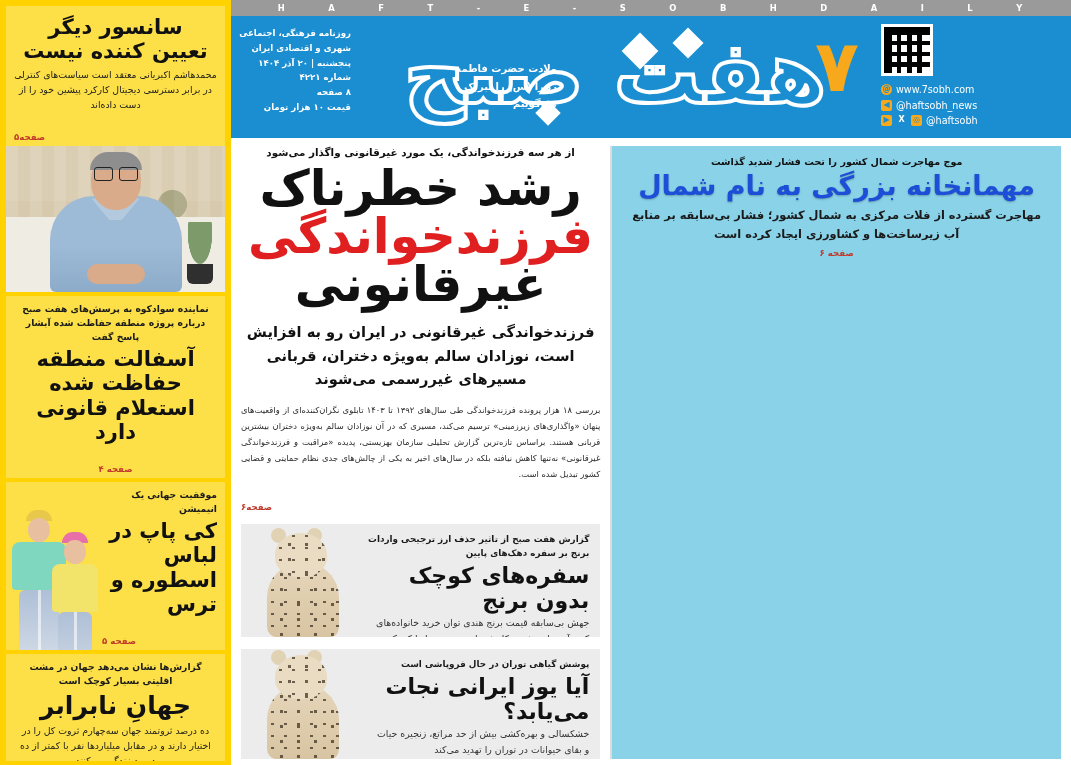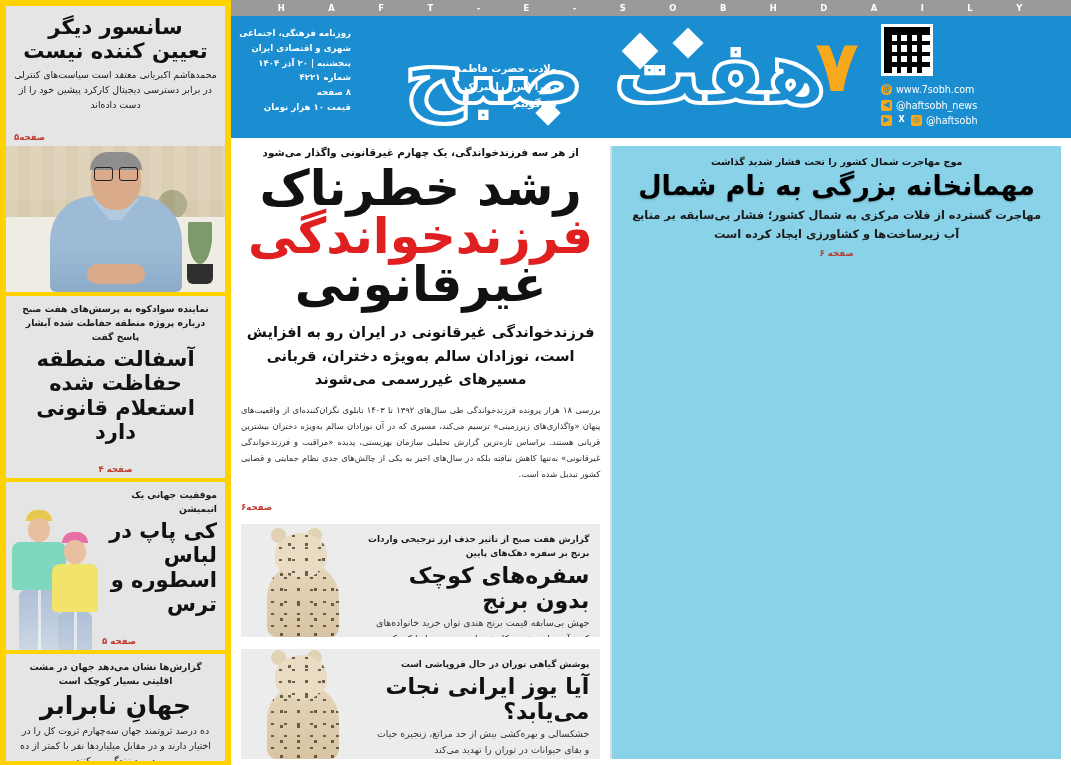"سانسور دیگر" .sb-inner { background: #e5e5e5 -> #fde047 }
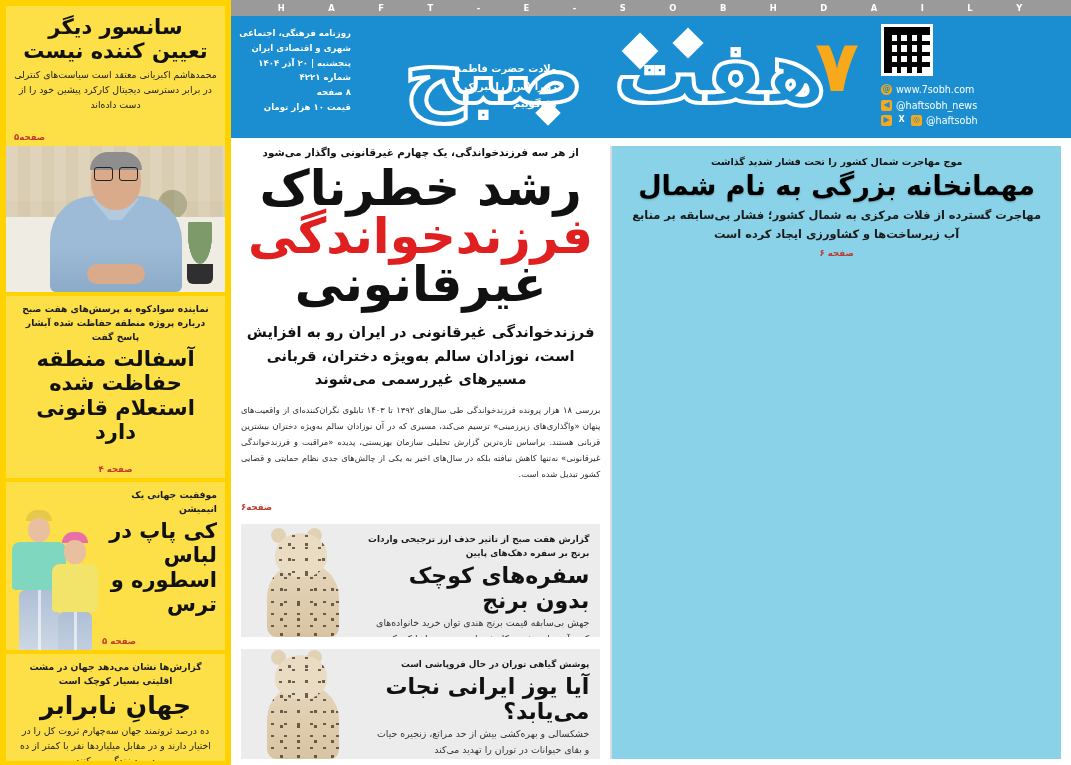"از هر سه فرزندخواندگی، یک" p.lead-kicker { text: چهارم -> مورد }
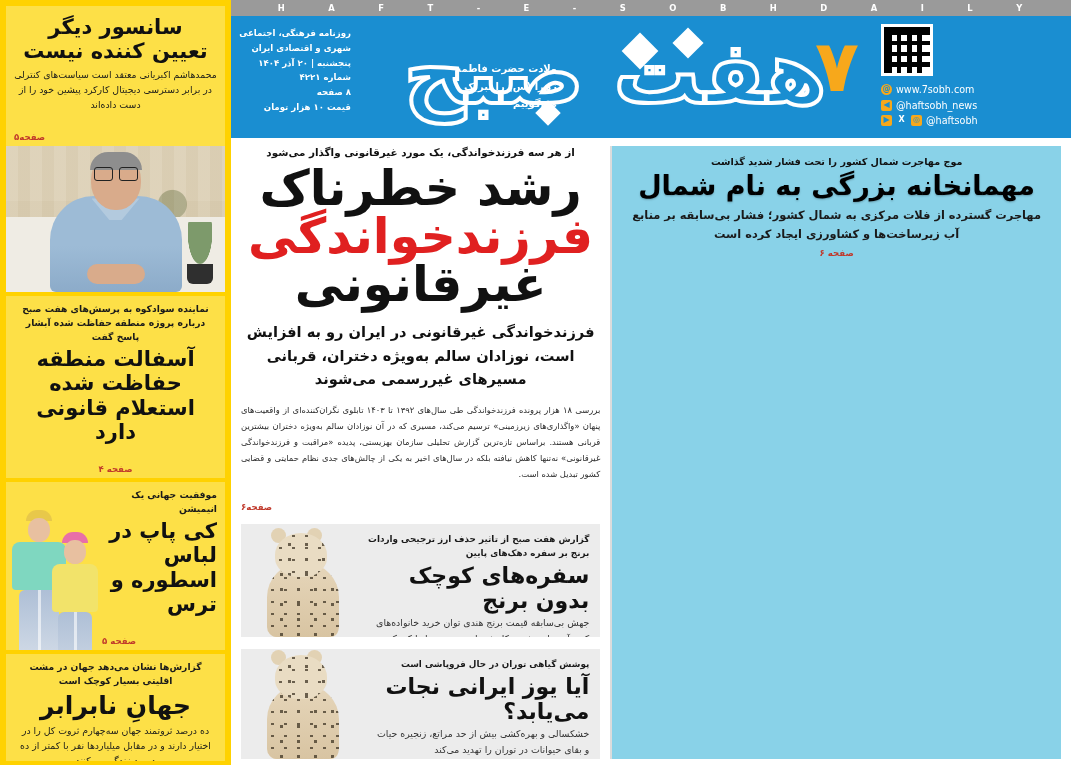"مهمانخانه بزرگی به نام شمال" .cap-head { color: #000000 -> #1d4ed8 }
